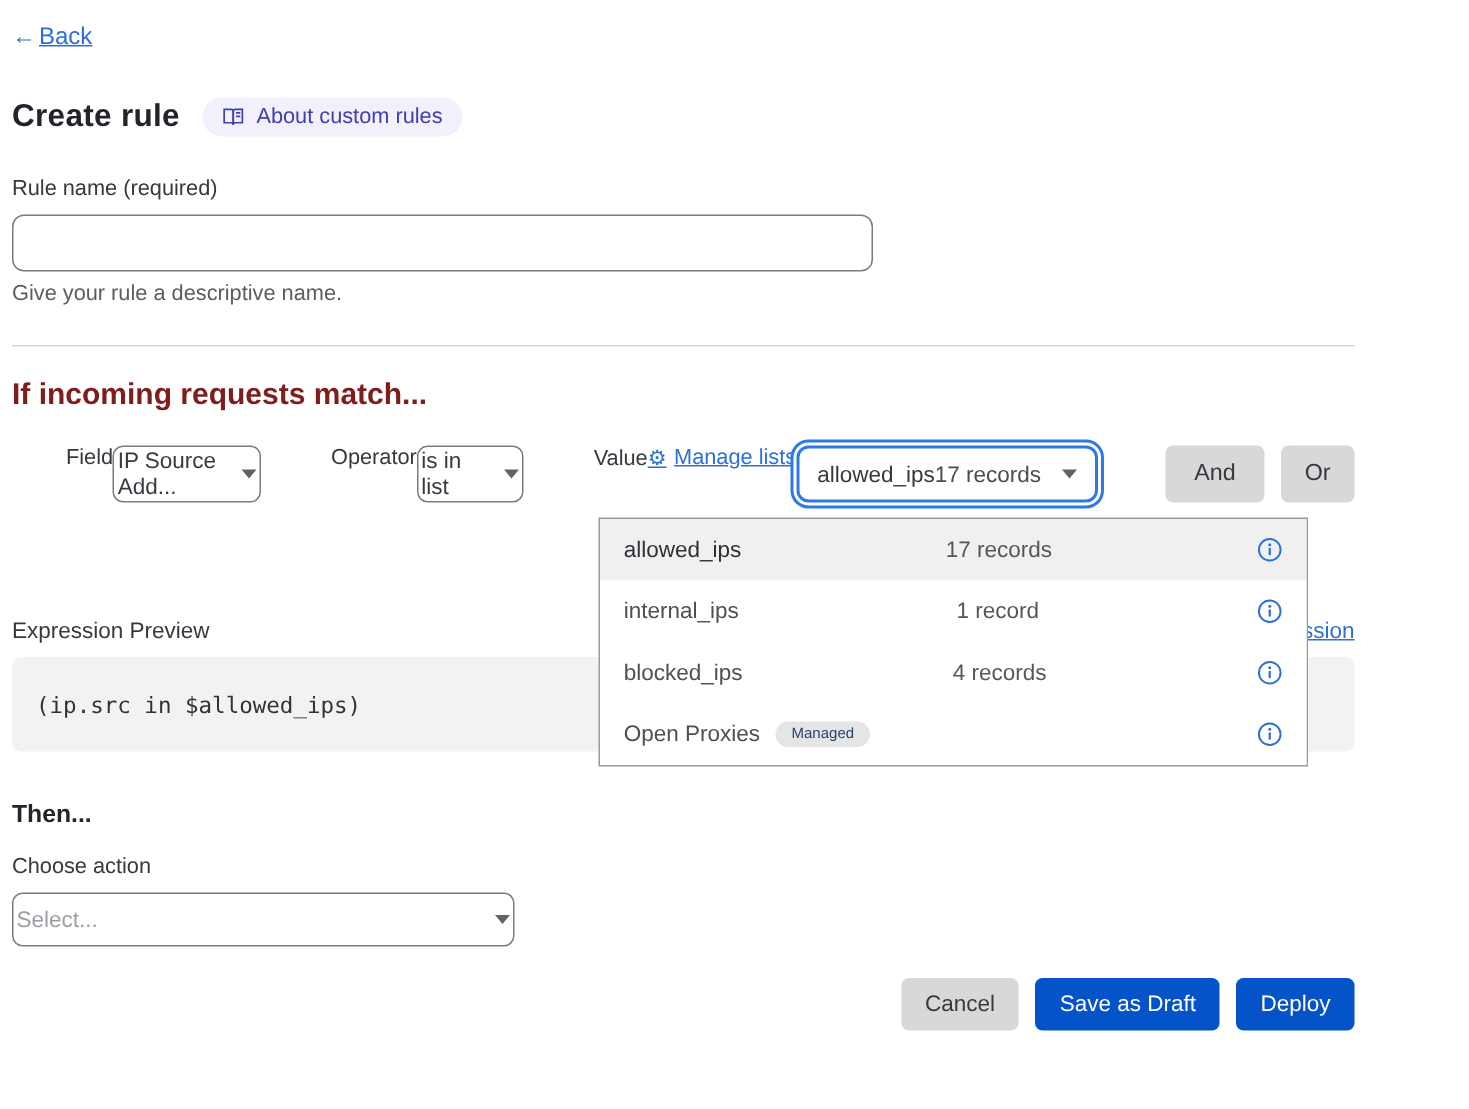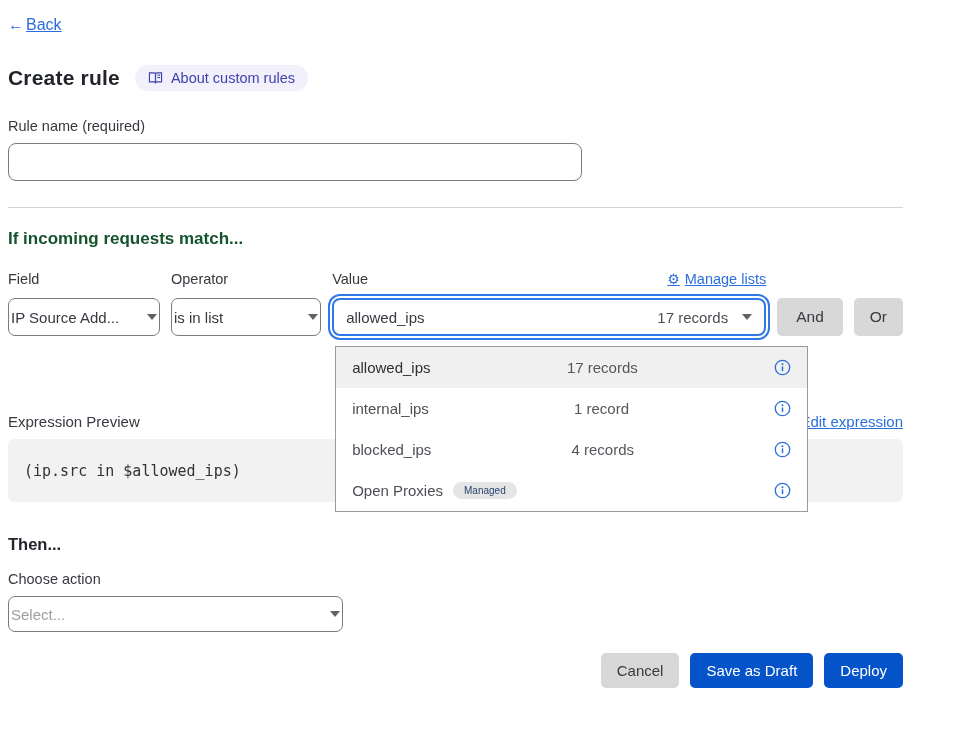"Give your rule a descriptive" div.helper { html: none -> <div>Give your rule a descriptive name.</div> }
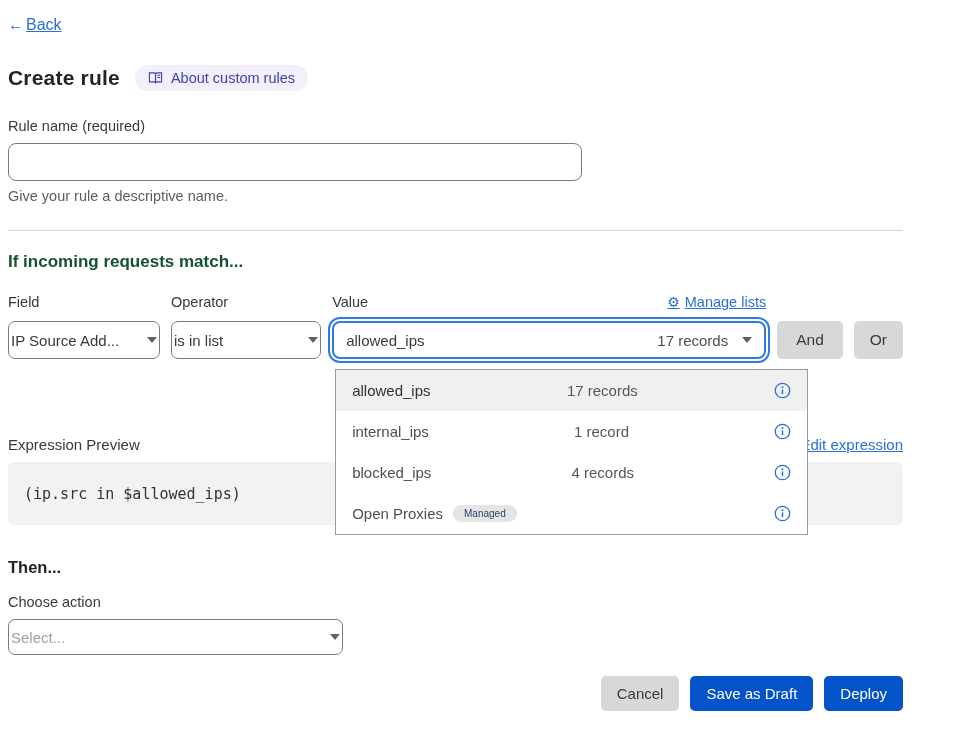"If incoming requests match..." .section-heading { color: #14532d -> #7f1d1d; font-size: 17px -> 20px }
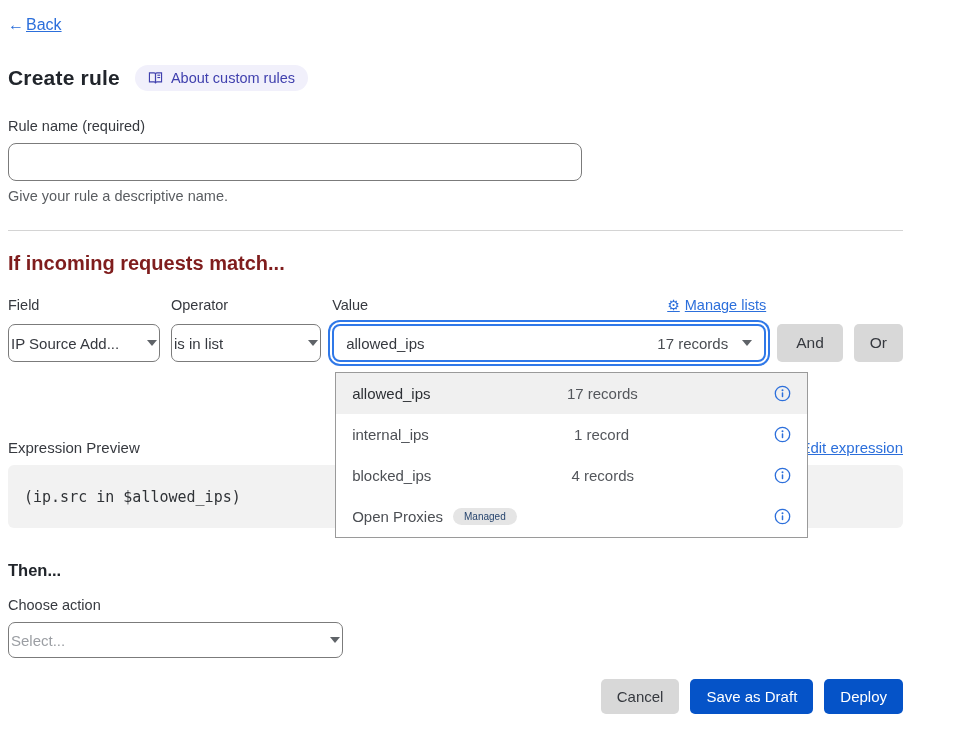"Field" .col { flex-direction: column -> row; margin-left: none -> 36px }
